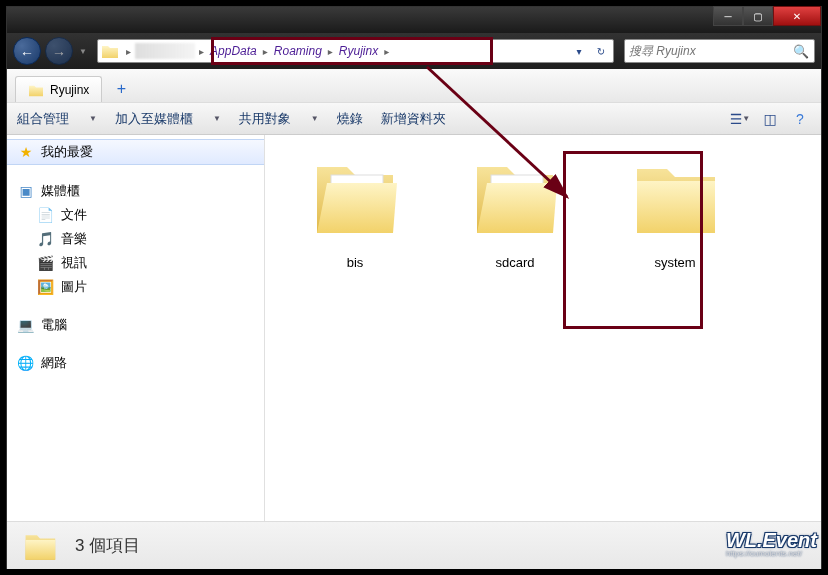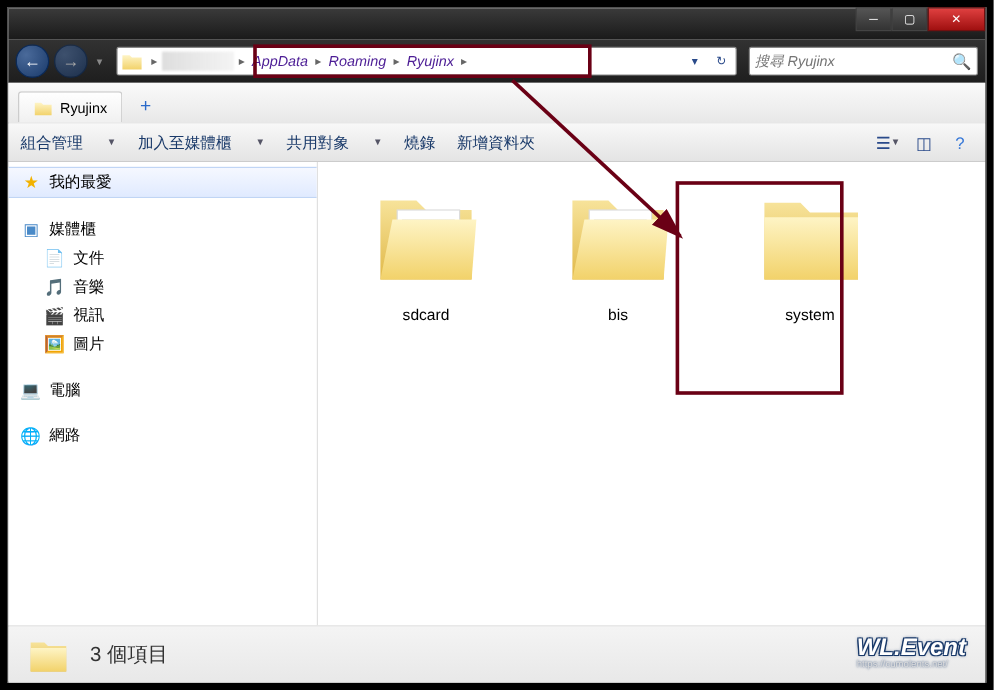"sdcard" div.folder-item { order: before "bis" -> after "bis" }
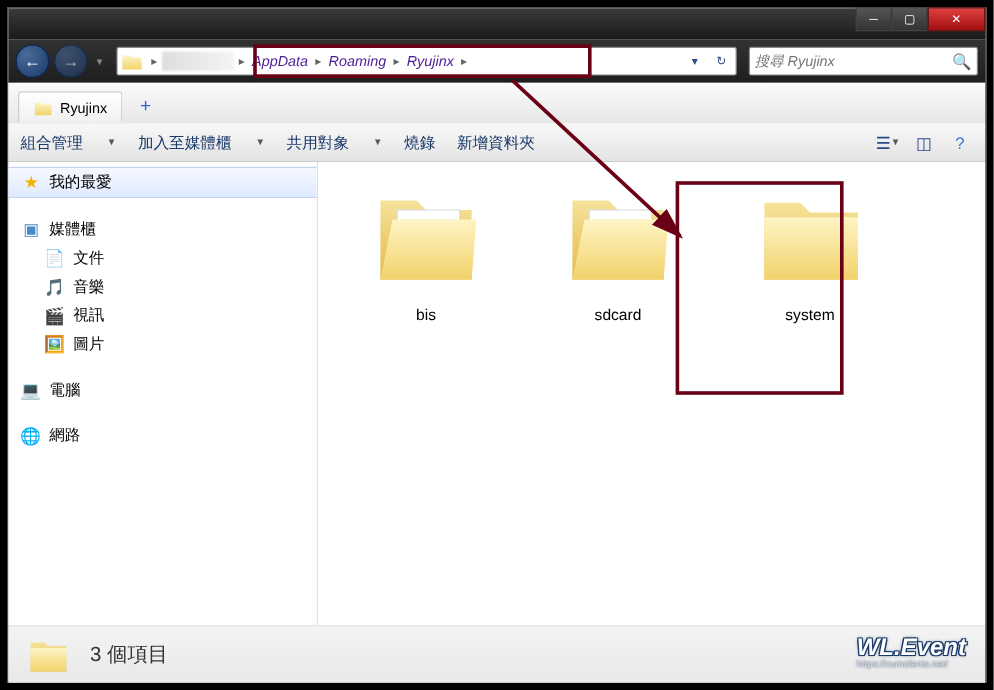"WL.Event" .watermark { right: 16px -> 4px }
